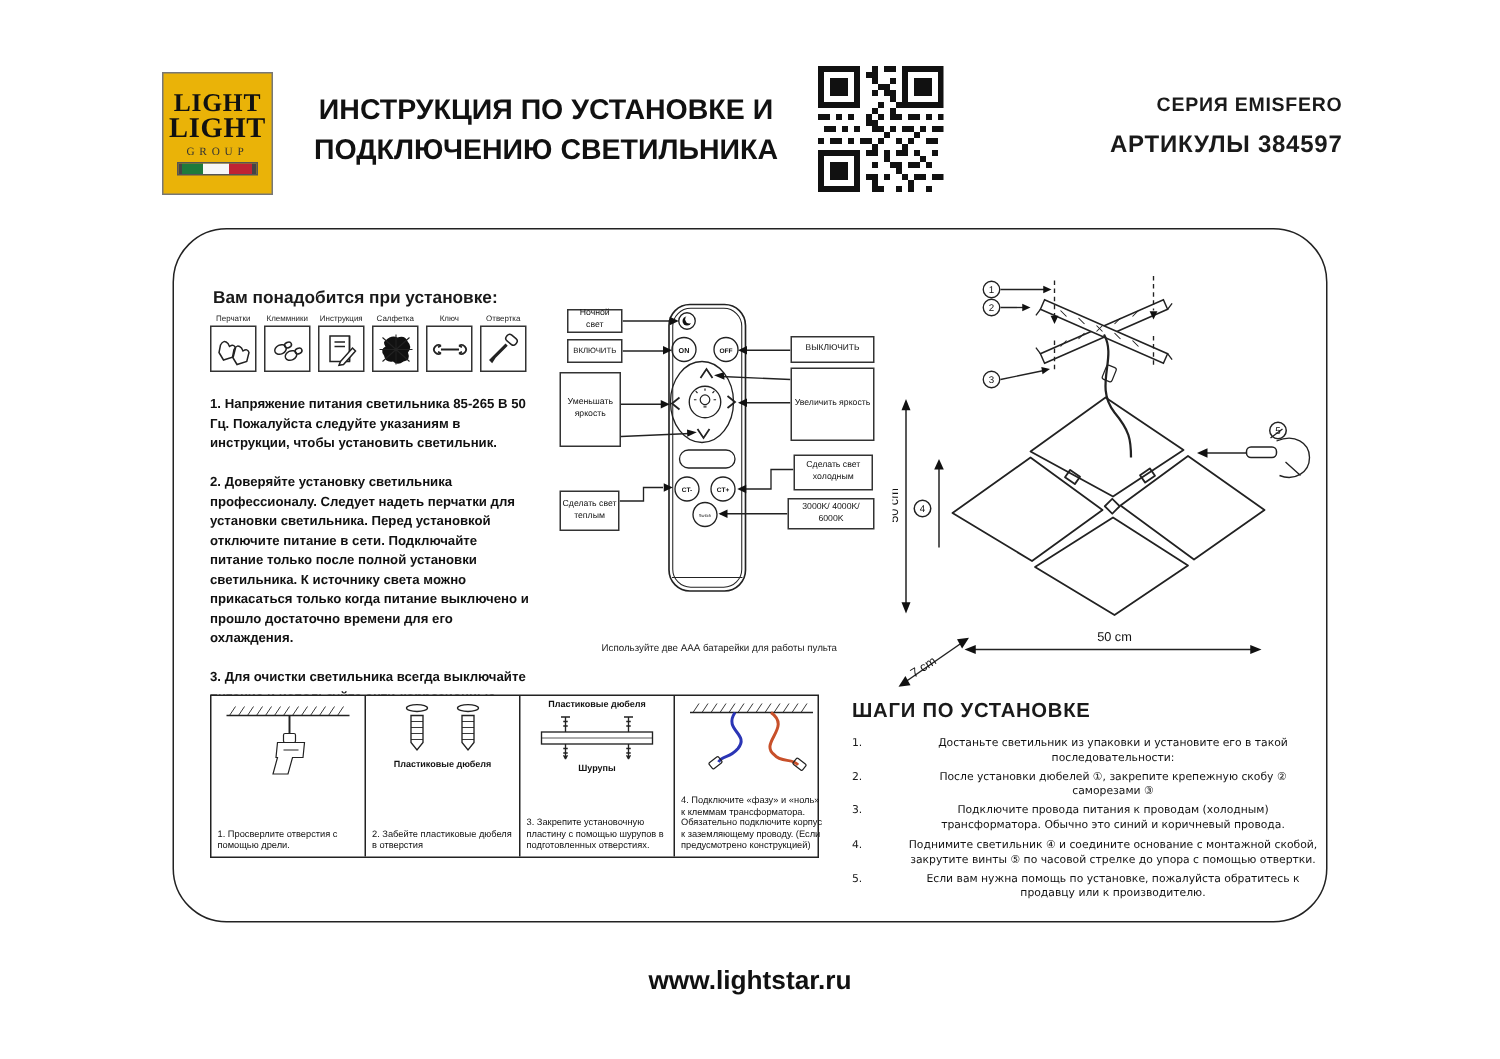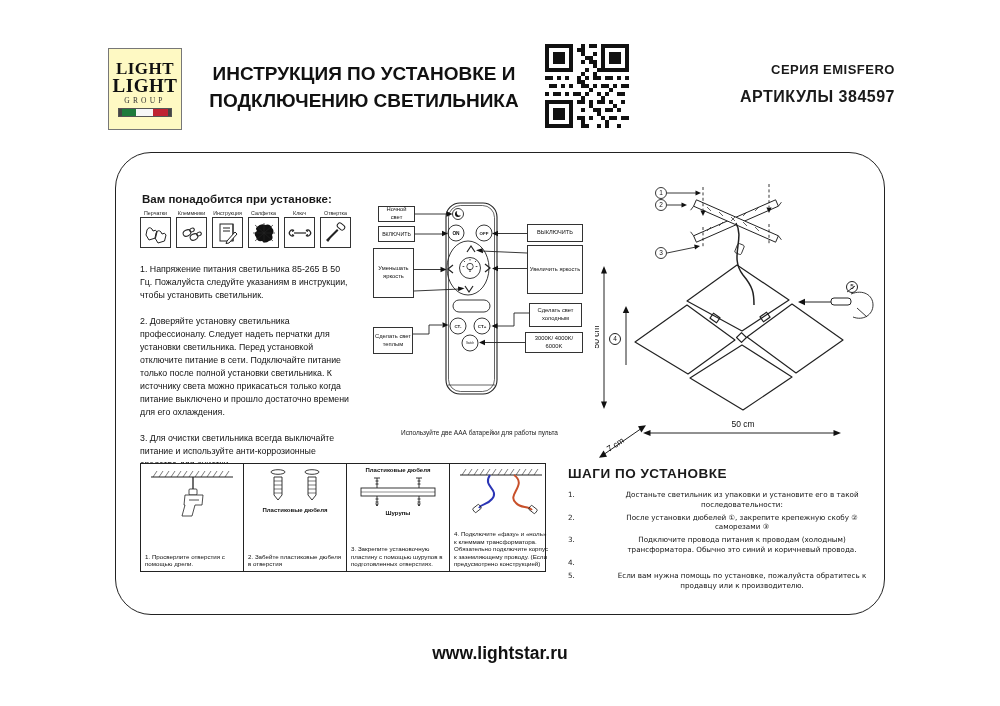"LIGHT" #logo-box { background: #fef9c3 -> #eab308 }
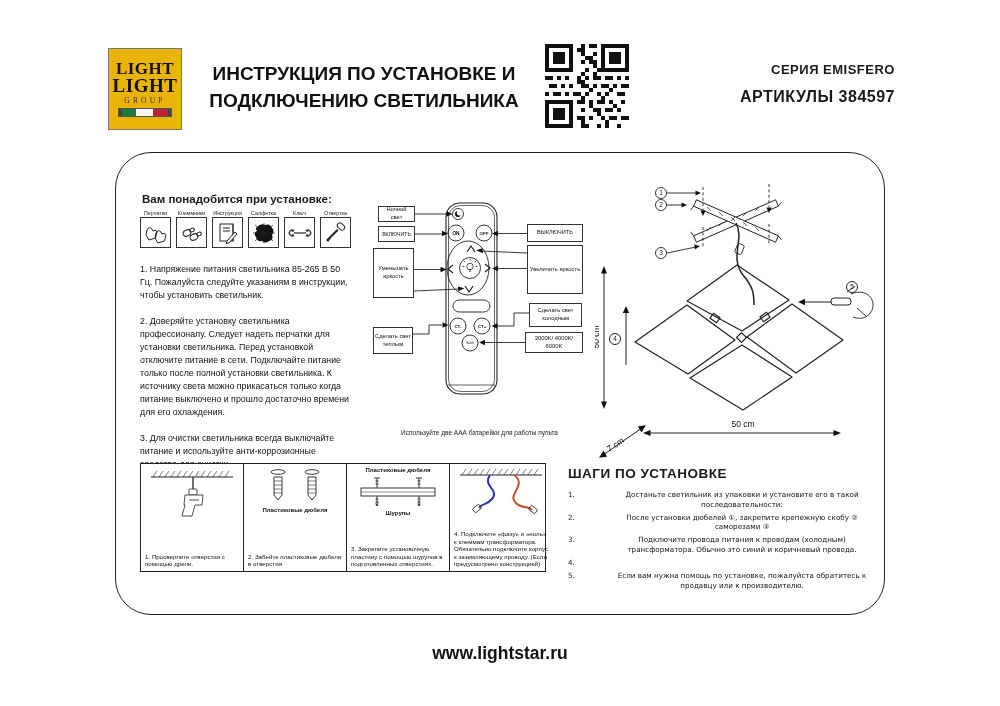"1. Напряжение питания светильника 85-265" #warnings { font-weight: normal -> bold }
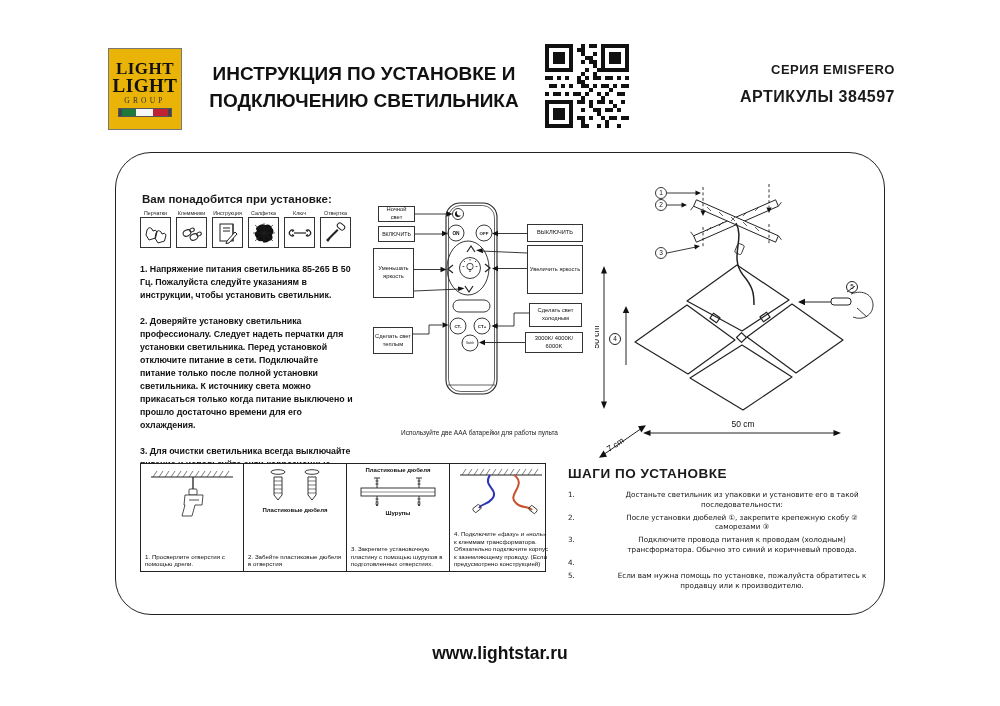"Поднимите светильник ④ и соедините" div.step-text { html: none -> <div>Поднимите светильник ④ и соедините основание с монтажной скобой, закрутите винты ⑤ по часовой стрелке до упора с помощью отвертки.</div> }
